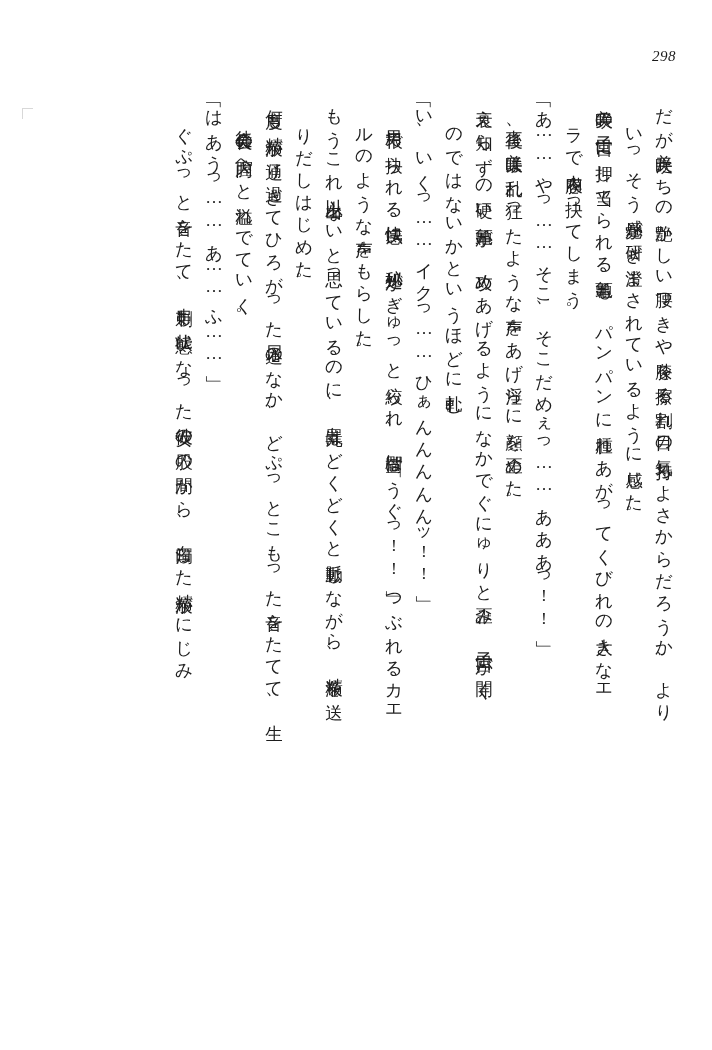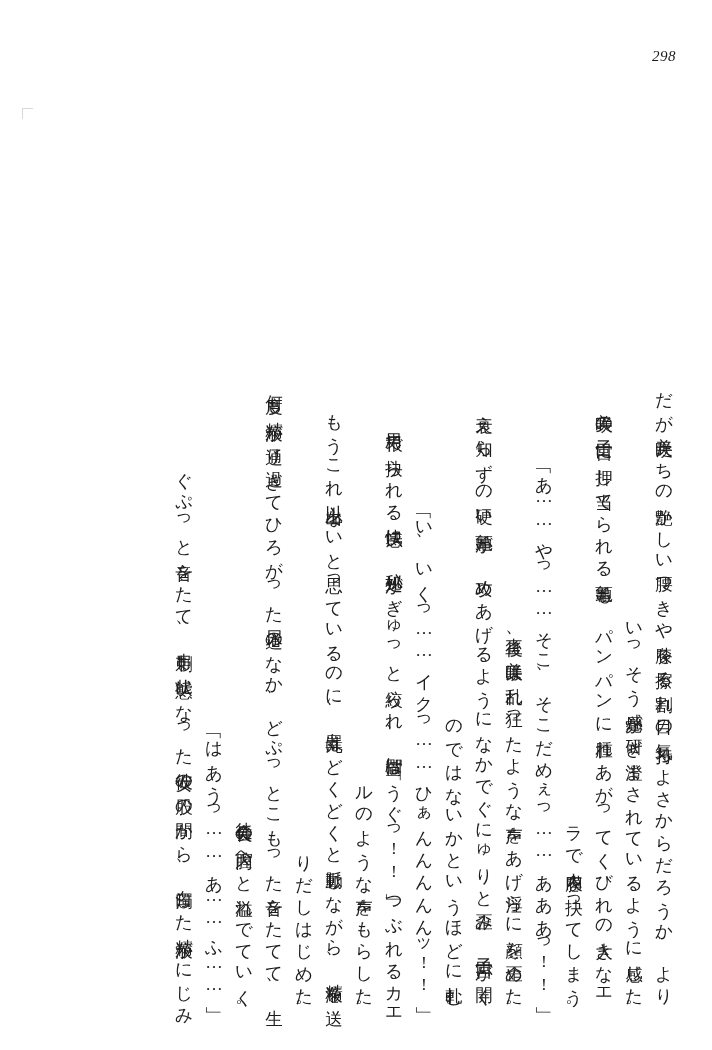"298" .page { text-align: right -> none }
